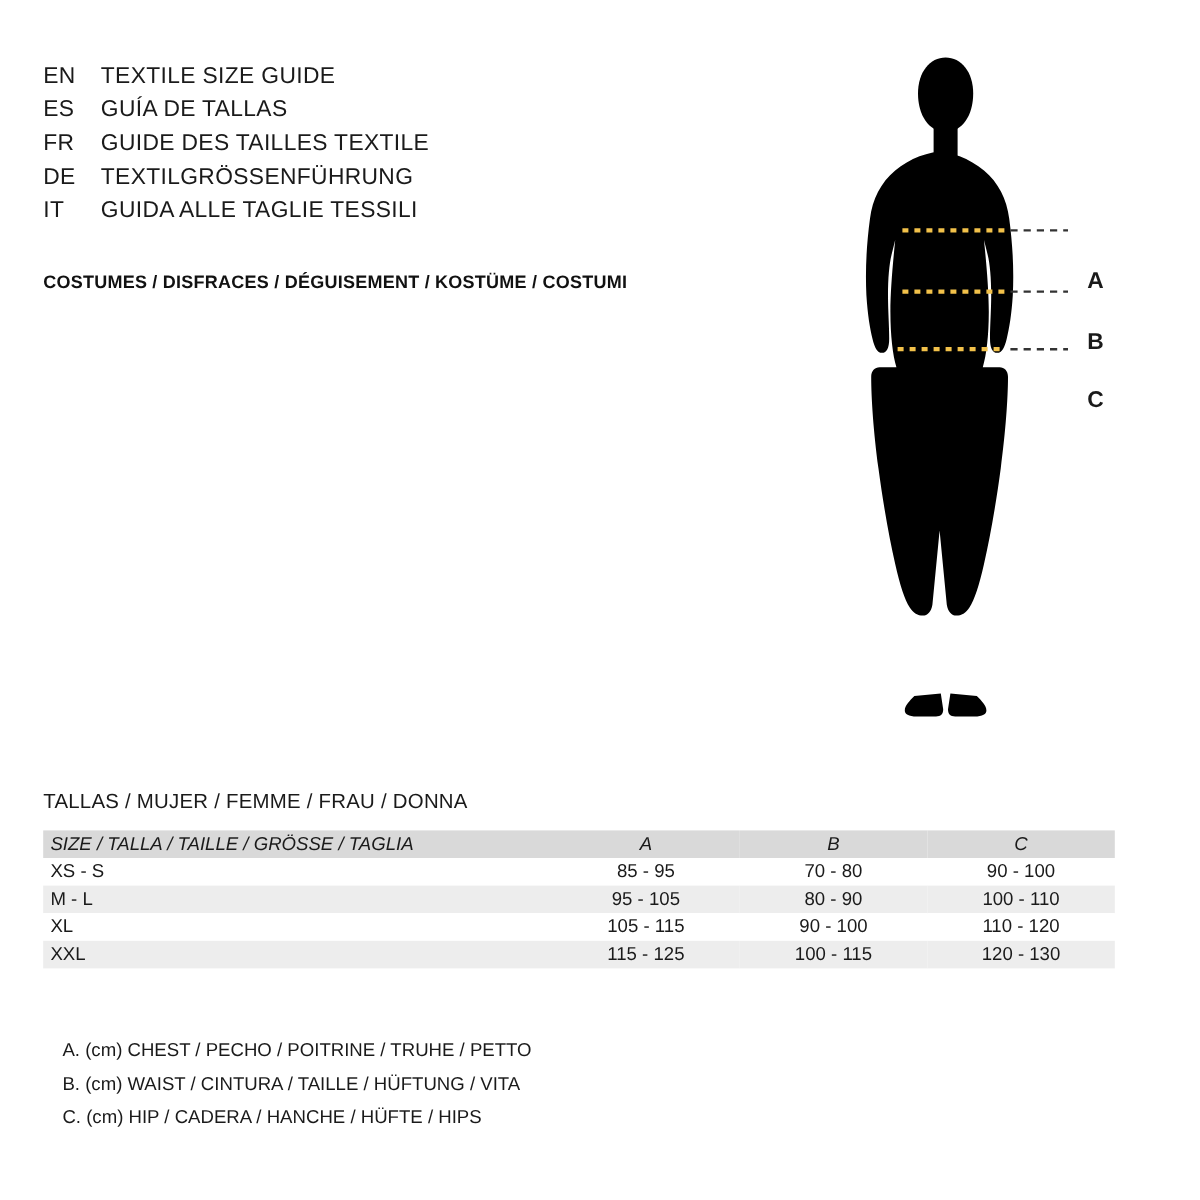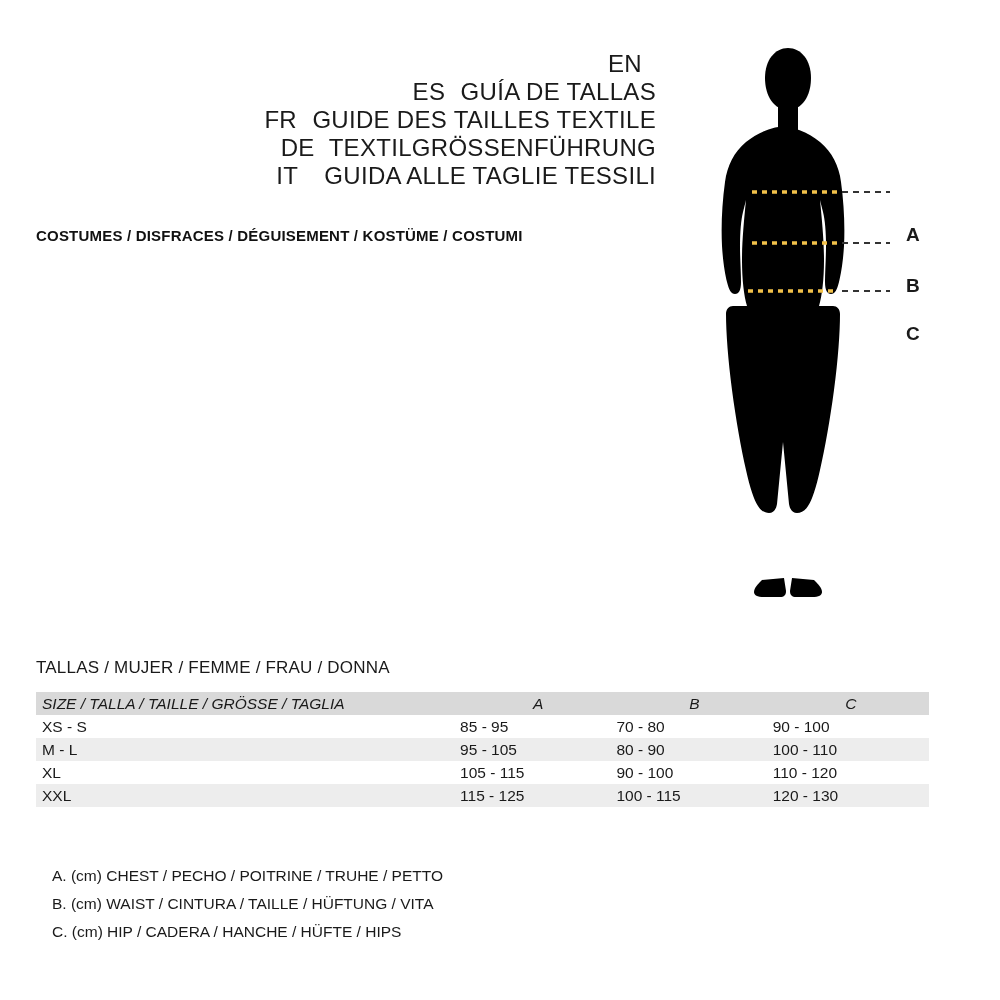"EN" .lang-row { font-size: 24px -> 19px; justify-content: flex-end -> none }
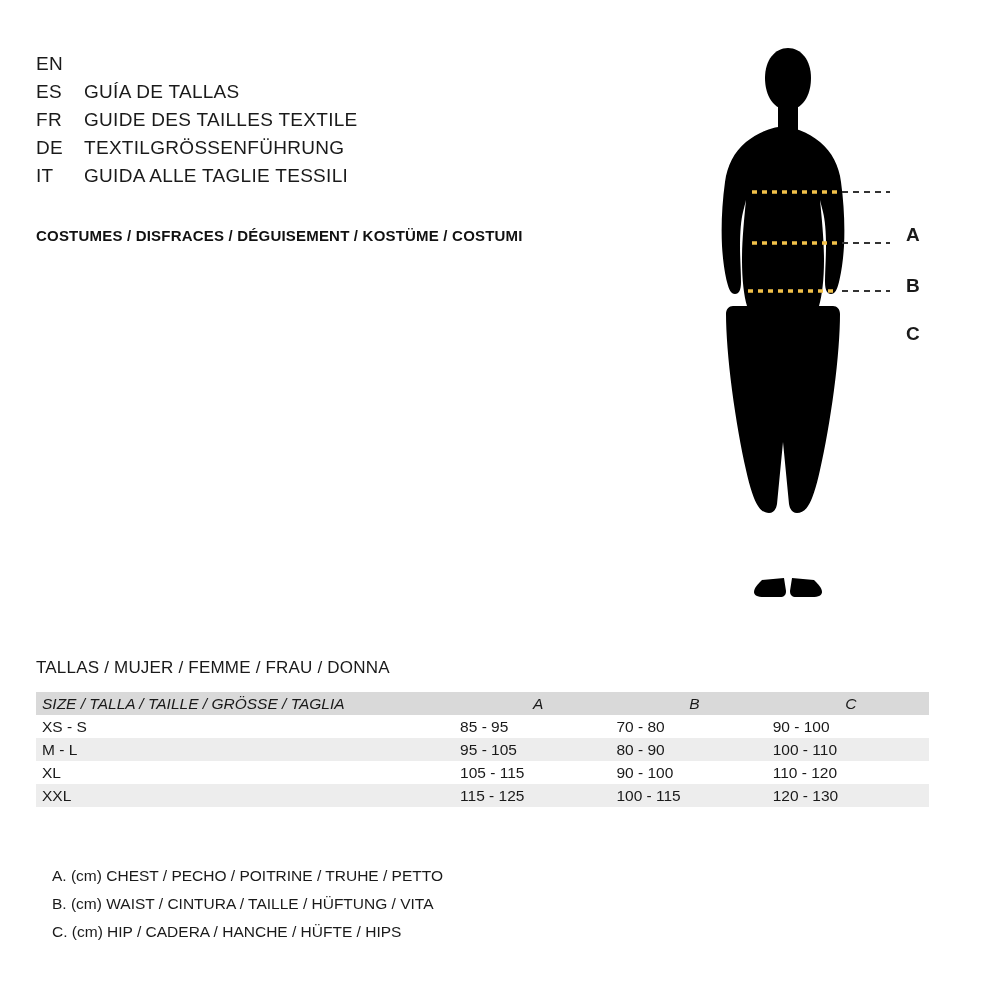"TEXTILE SIZE GUIDE" span.lang-text { html: none -> <span>TEXTILE SIZE GUIDE</span> }
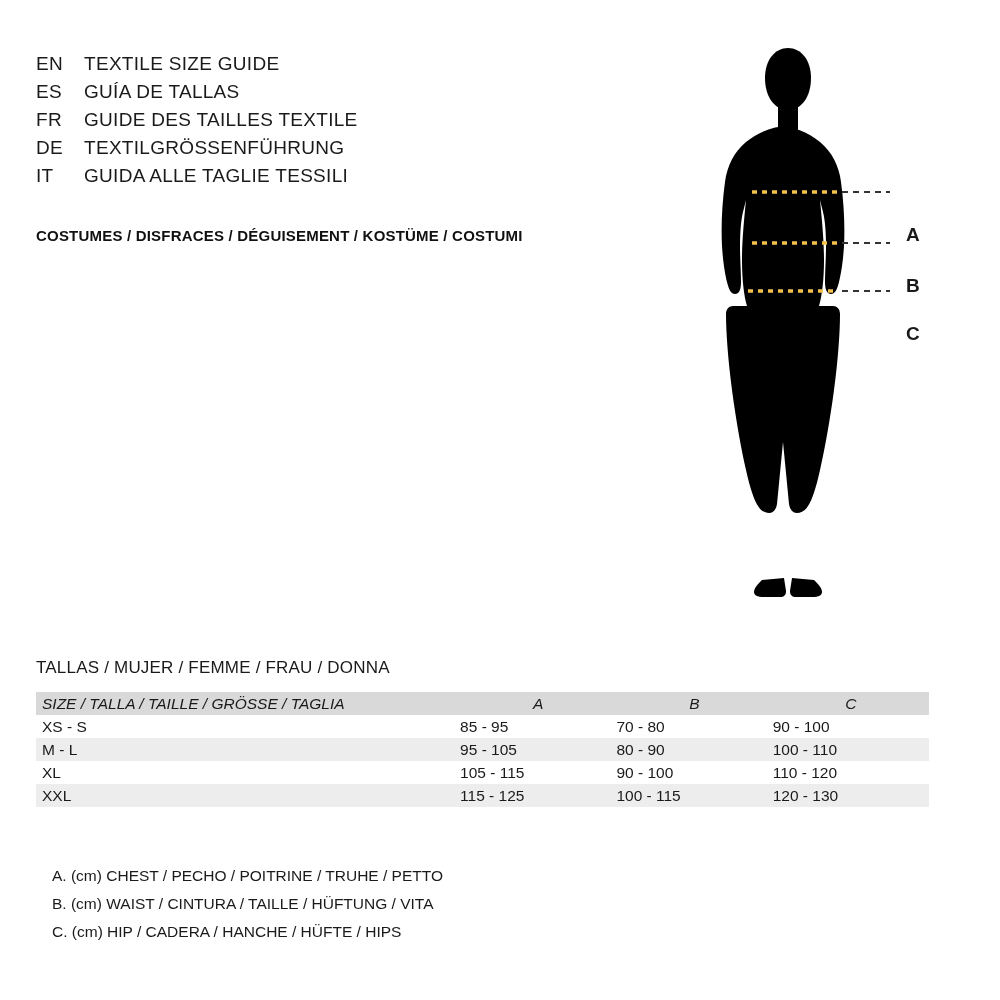"85 - 95" .size-table tbody td.meas { text-align: none -> center }
